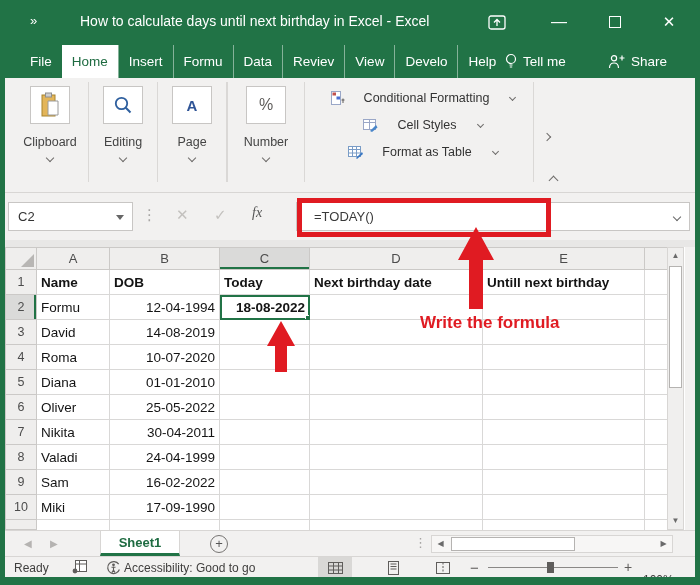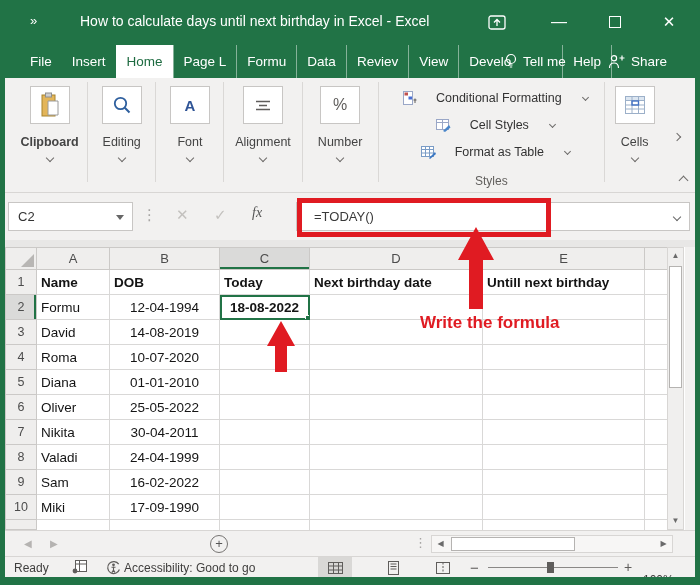"Insert" span.tab { order: before "Home" -> after "Home" }
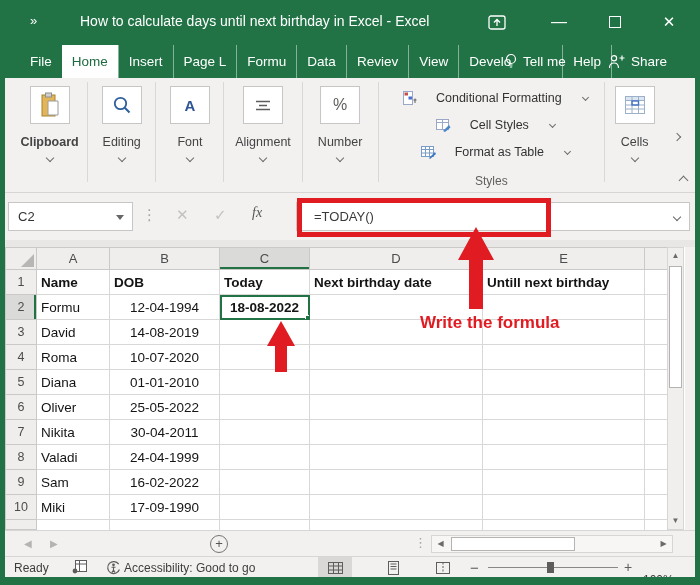"Page L" span.tab { html: <span>Page L</span> -> none }
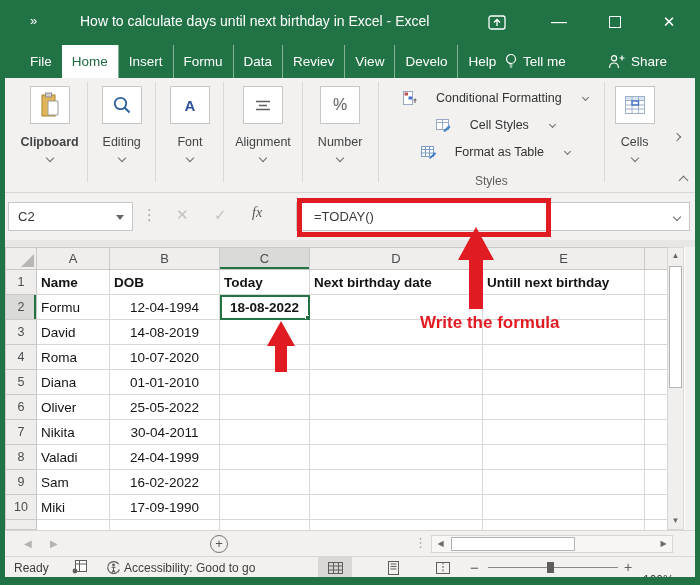"Clipboard" .g-clipboard { font-weight: bold -> none }
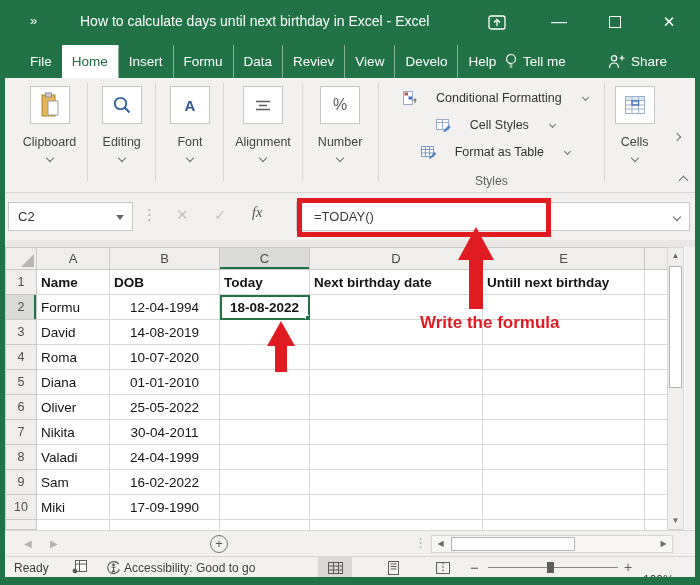"Font" span.glabel { text: Font -> Page }
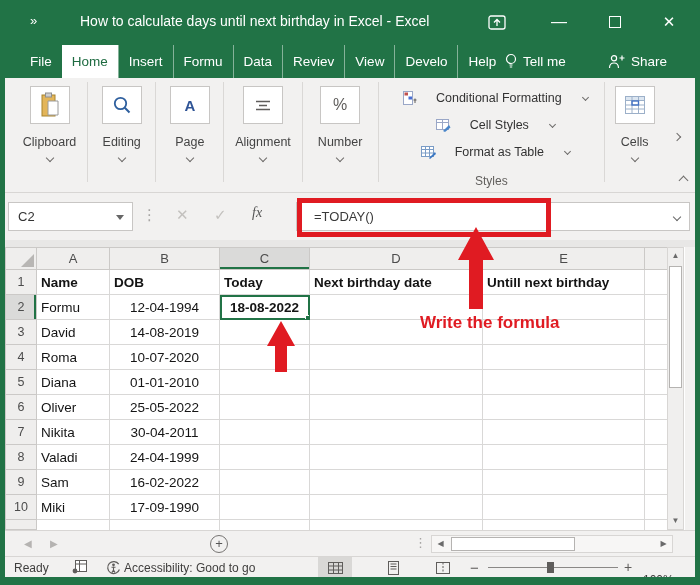"Alignment" div.rgroup { html: <div> <span> <svg> <path></path> </svg> </span> <span>Alignment</span> <span></span> </div> -> none }
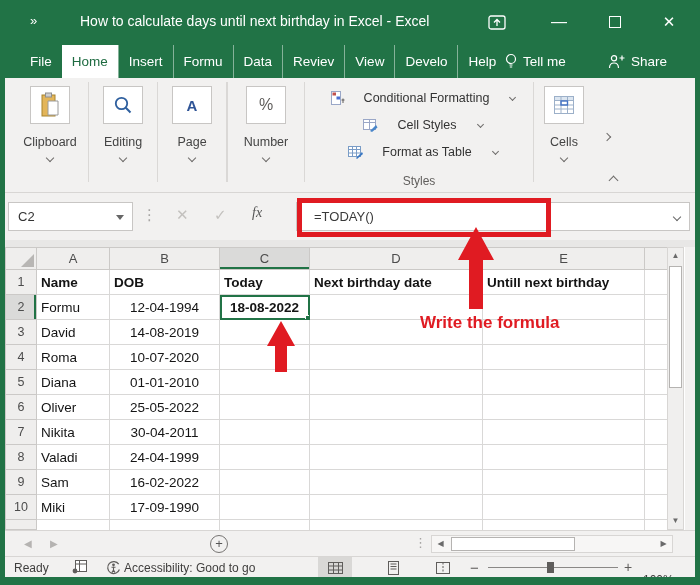"Cells" div.rgroup { html: <div> <span> <svg> <rect></rect> <rect></rect> <path></path> <rect></rect> </svg> </span> <span>Cells</span> <span></span> </div> -> none }
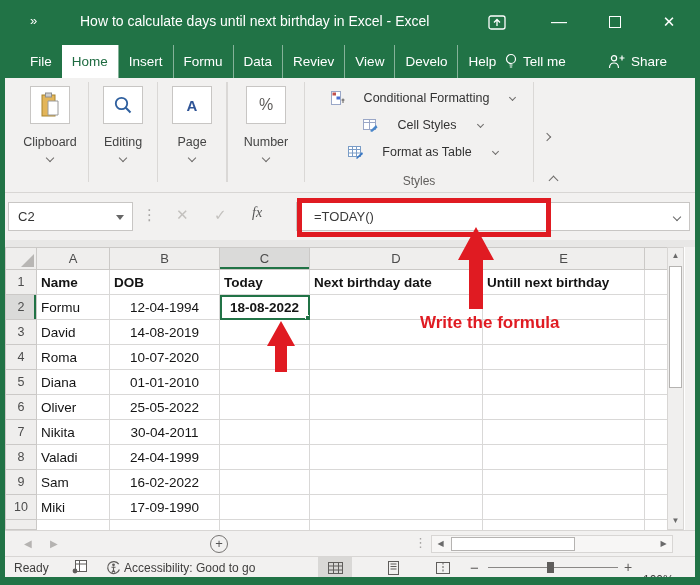"Styles" div.styles-caption { html: <div>Styles</div> -> none }
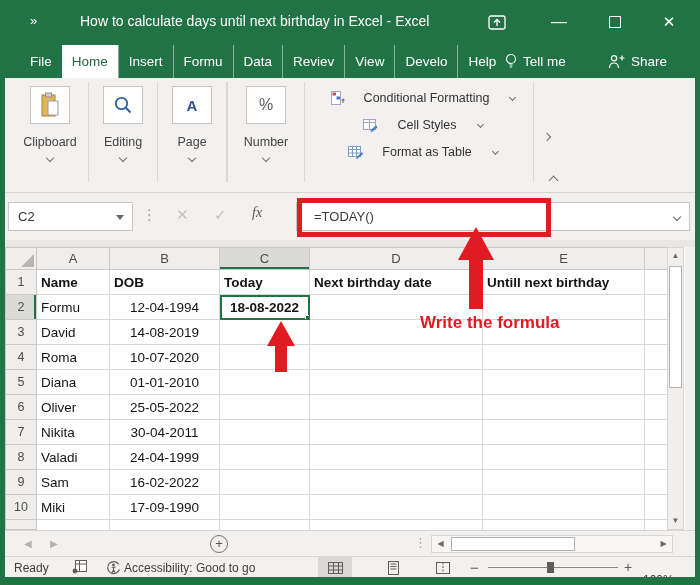"12-04-1994" .sheet .r { text-align: center -> right }
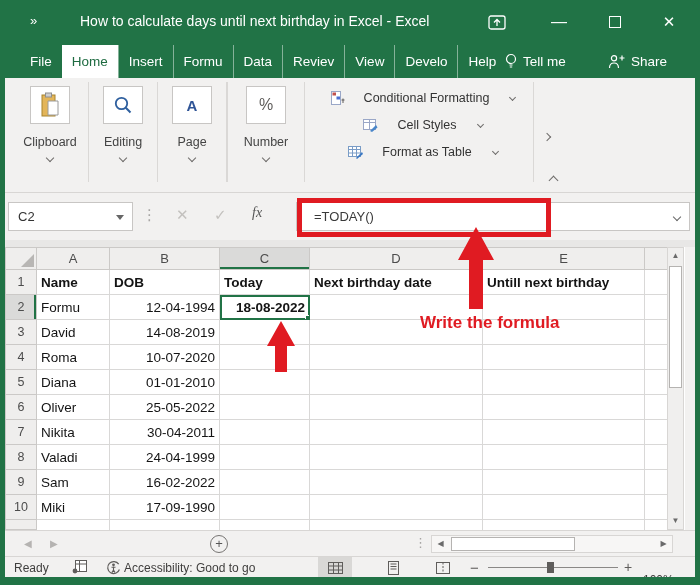"Sheet1" div.stab { html: none -> <div>Sheet1</div> }
